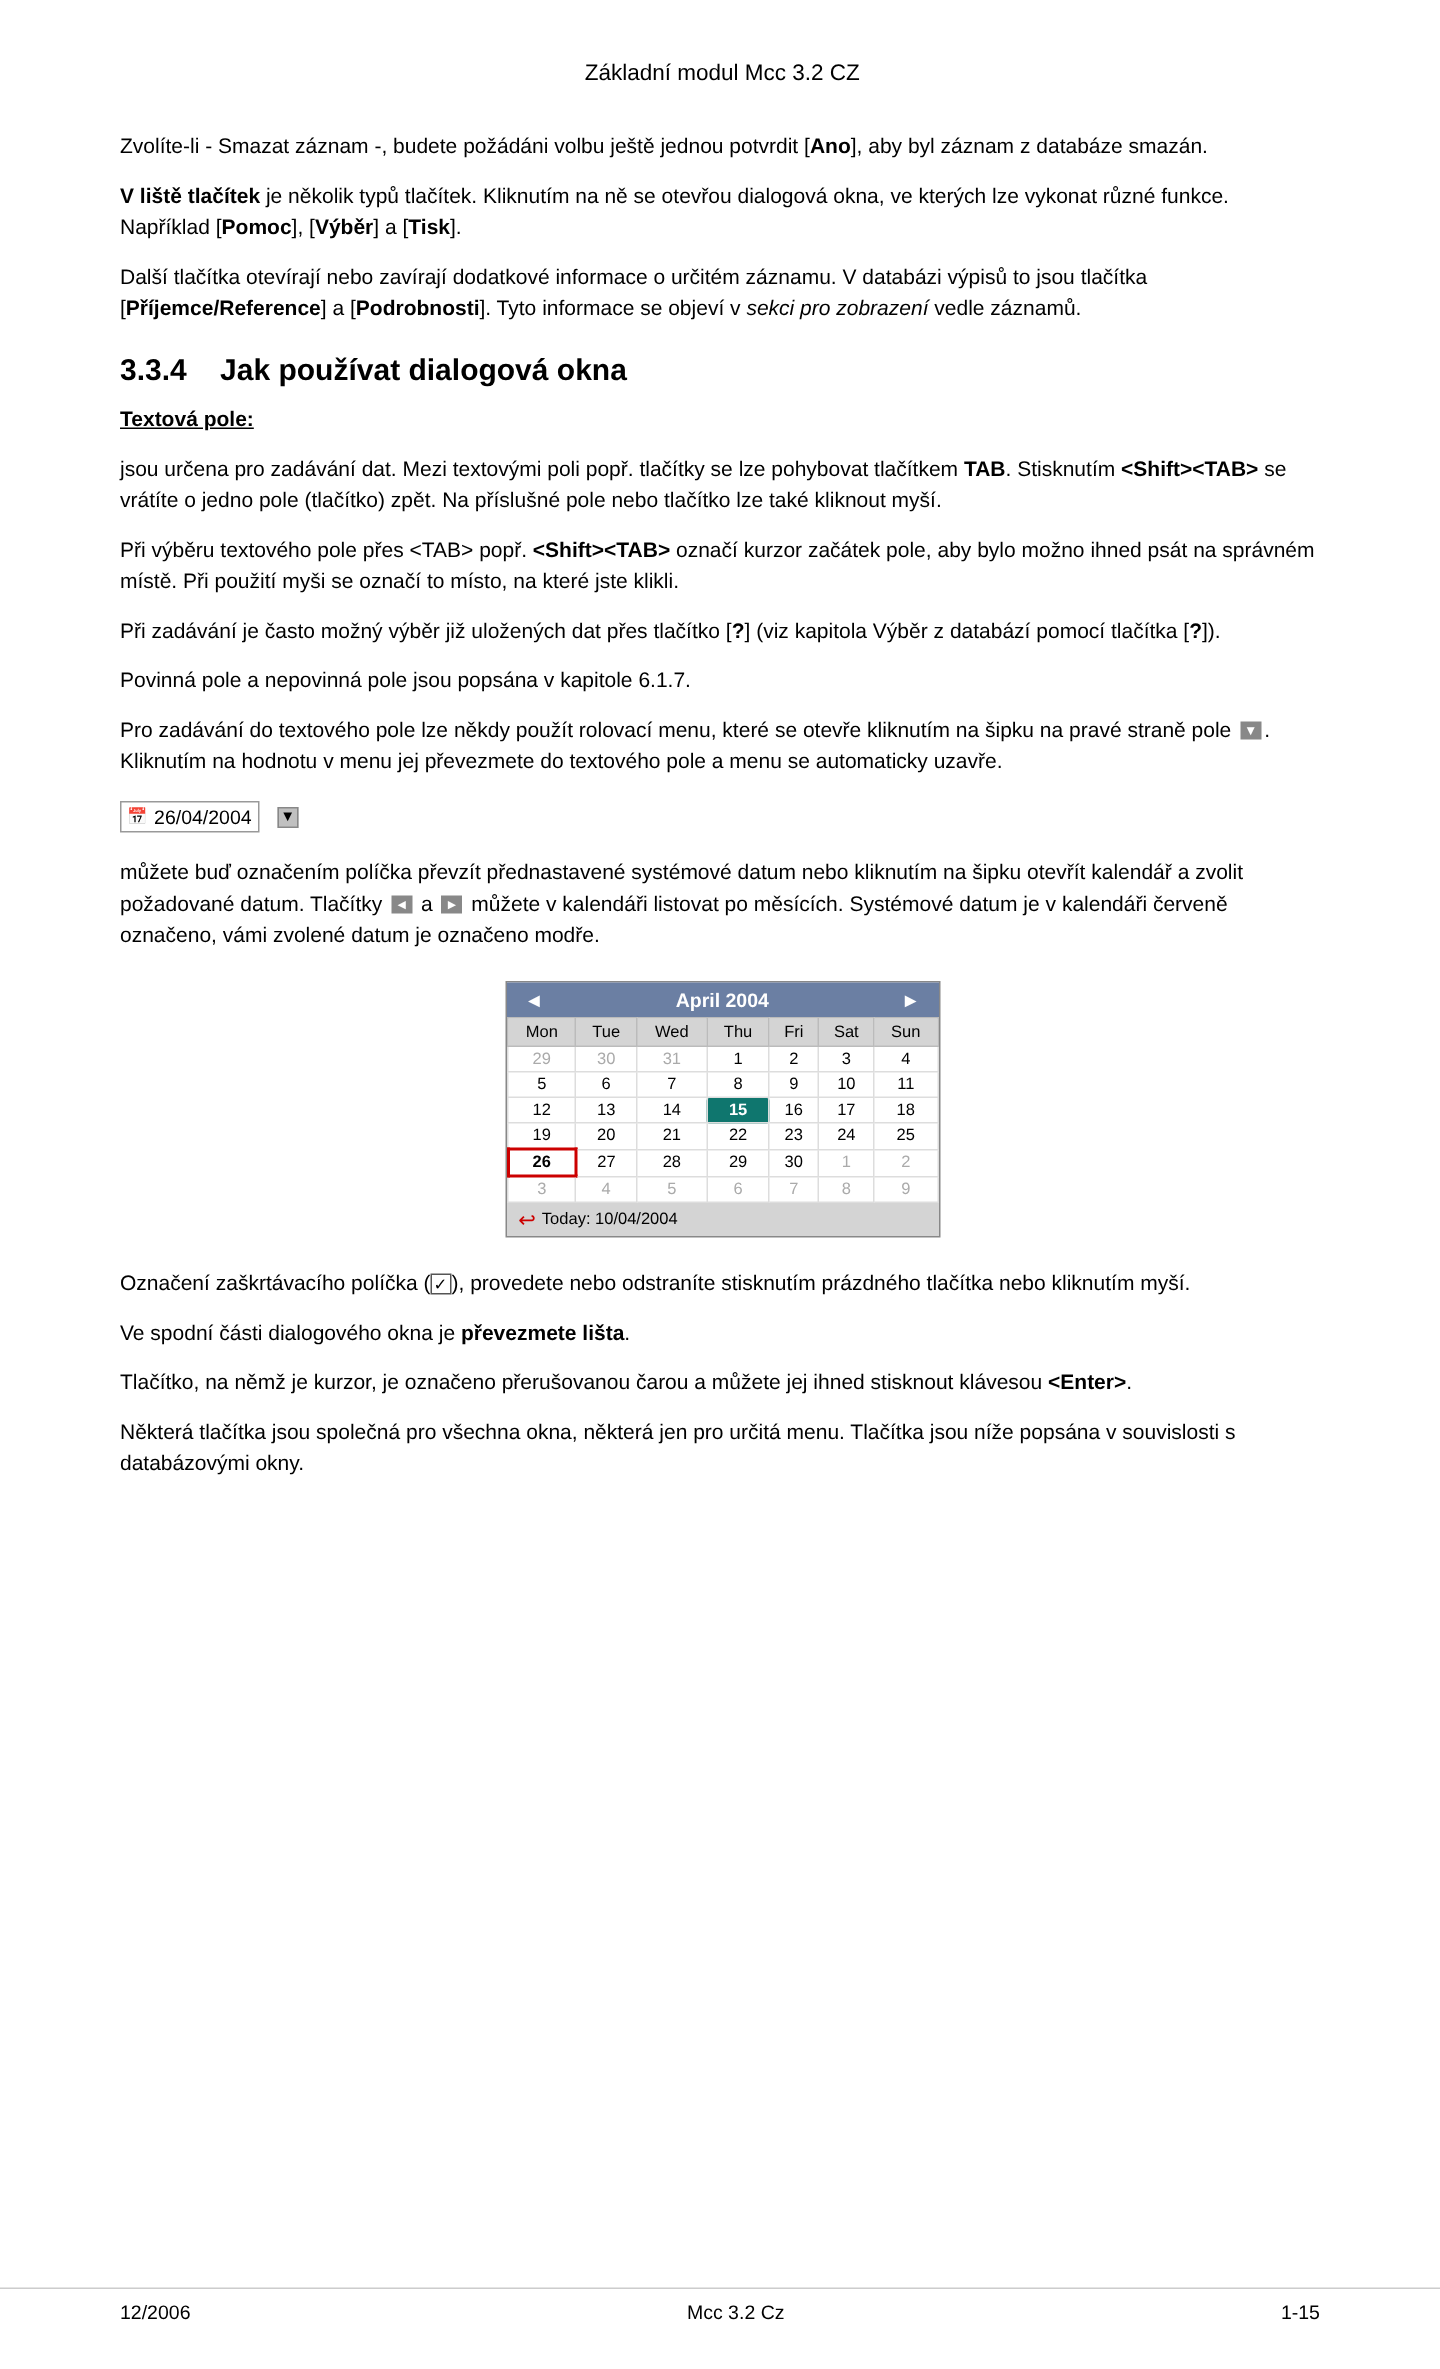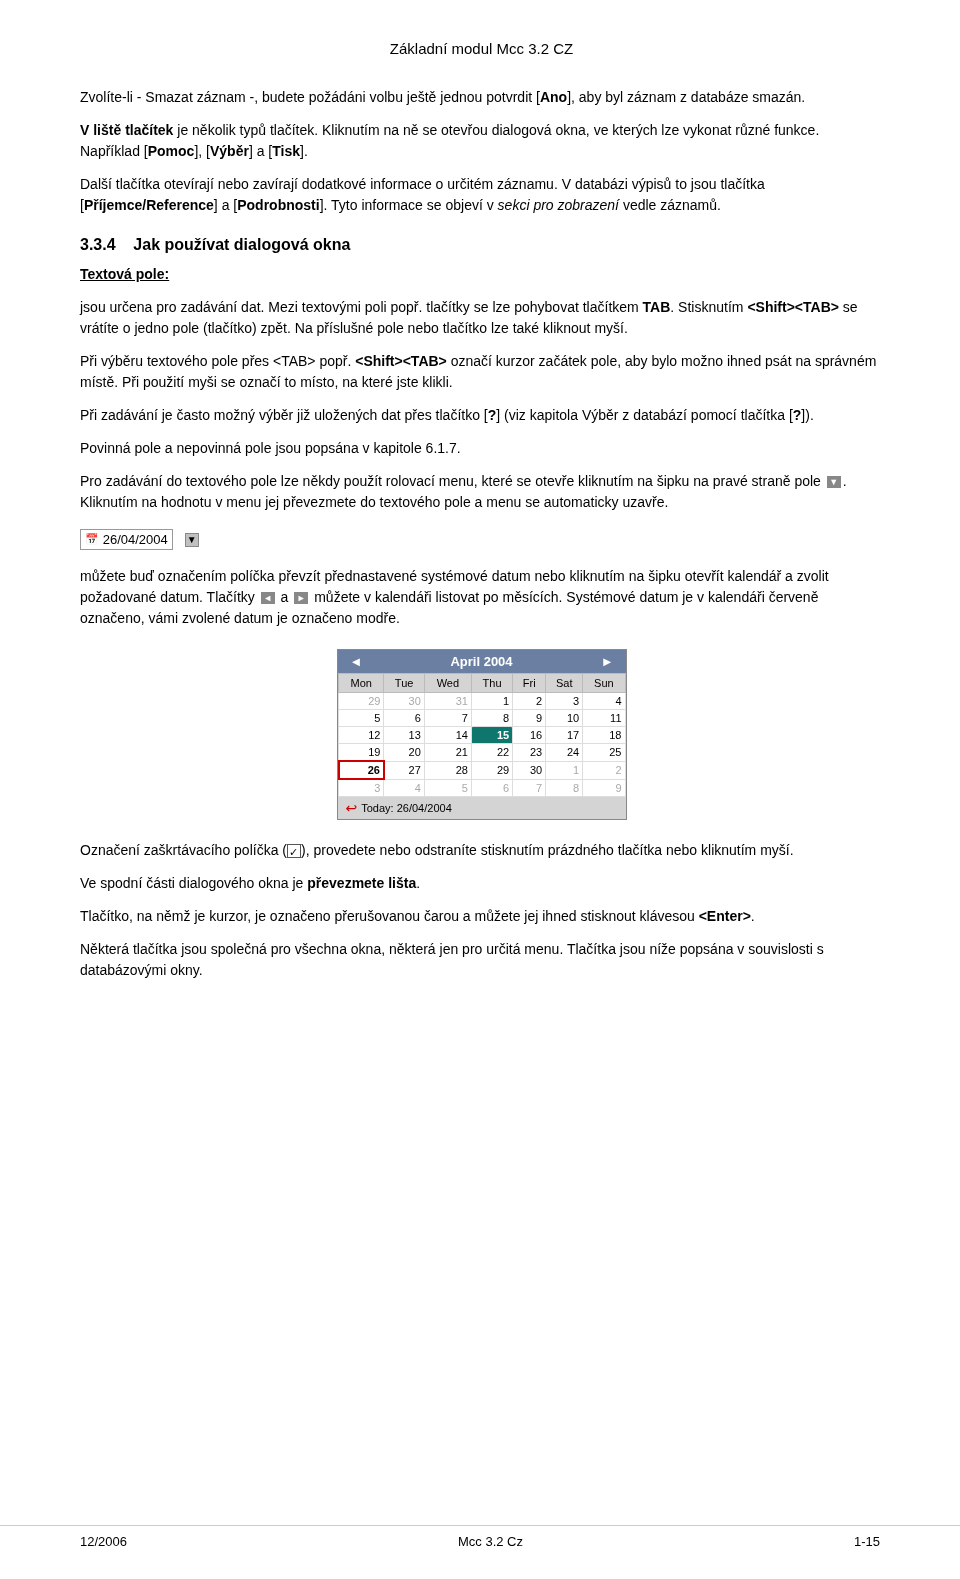"3.3.4 Jak používat dialogová okna" h3 { font-size: 16px -> 20px }
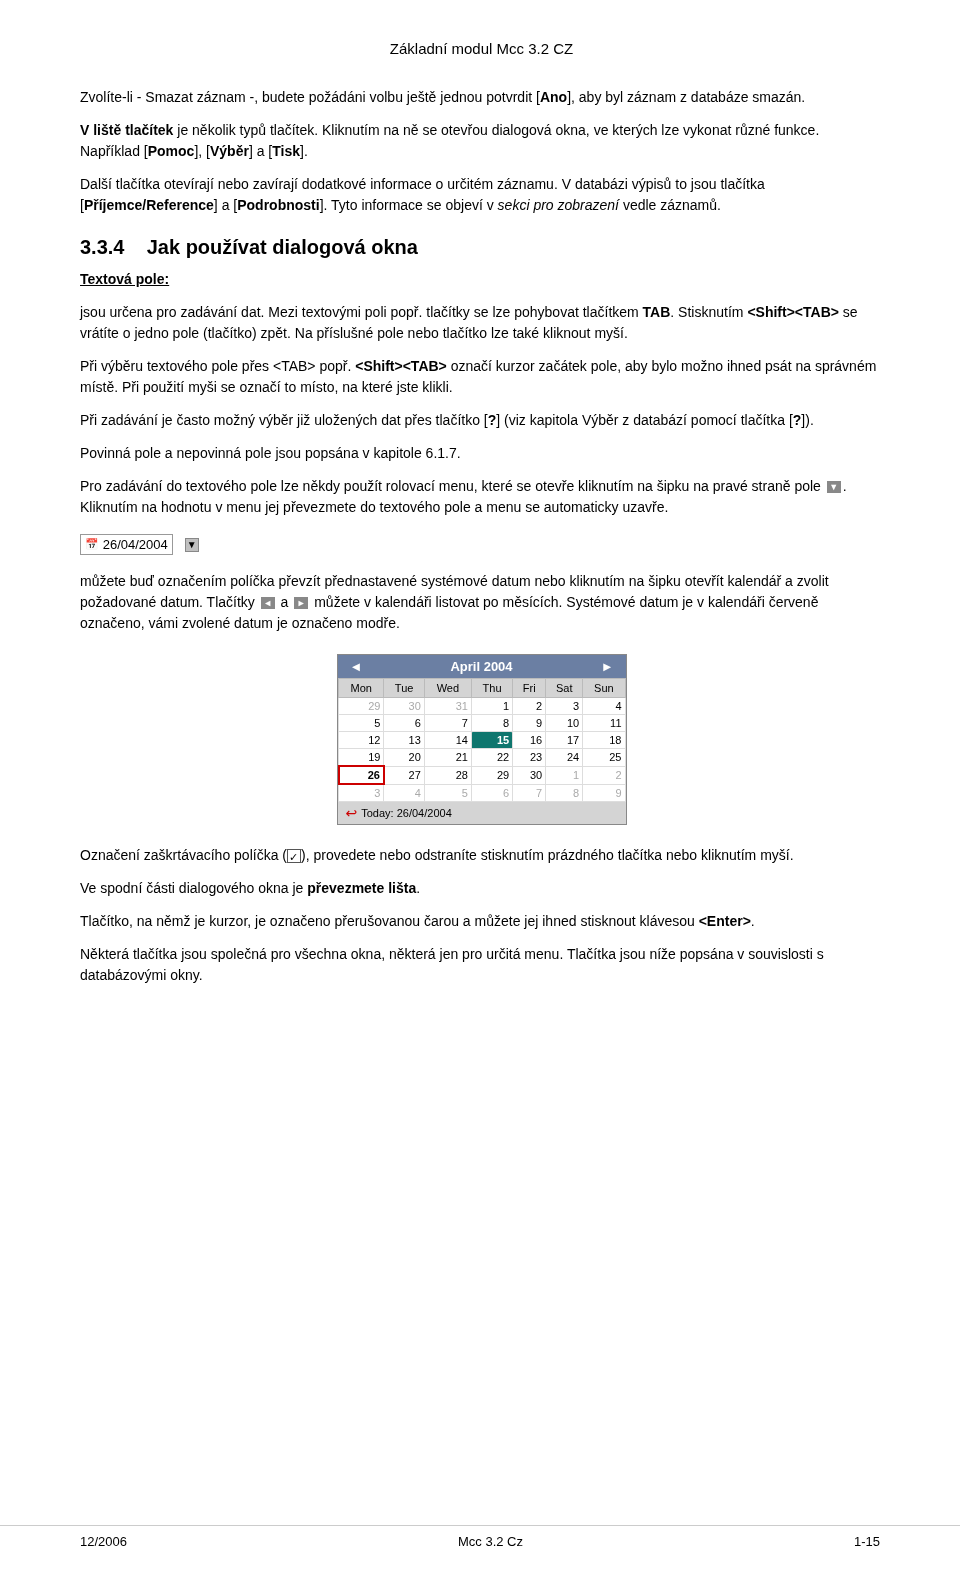"29" .cal-grid td { text-align: right -> center }
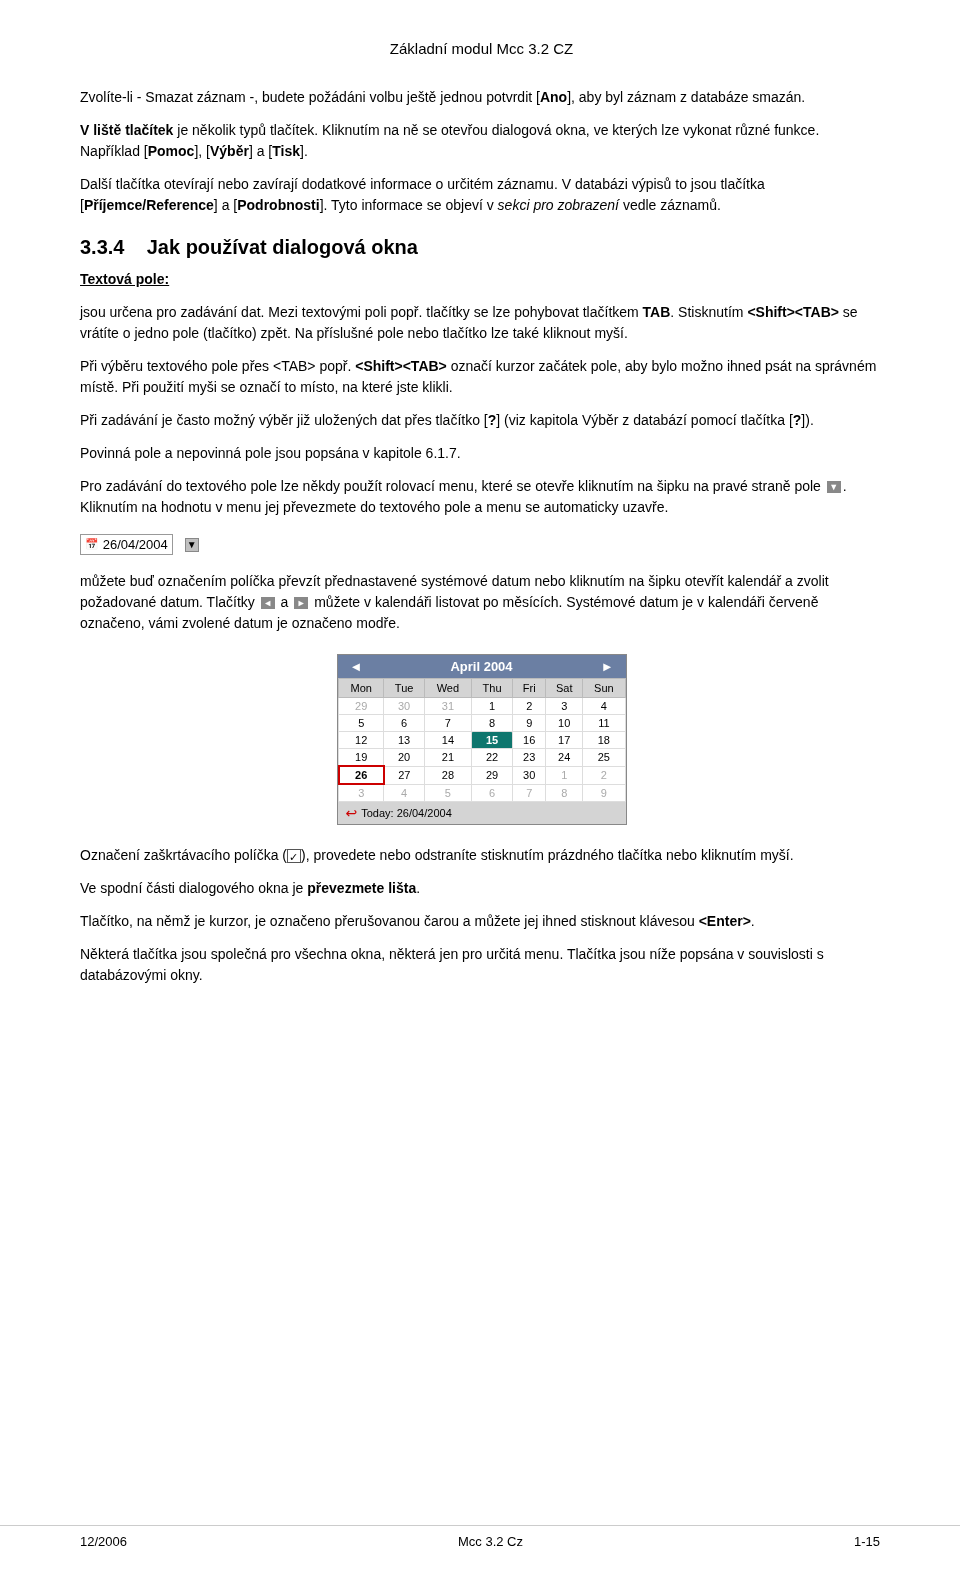"Today: 26/04/2004" span { text: 26/04/2004 -> 10/04/2004 }
